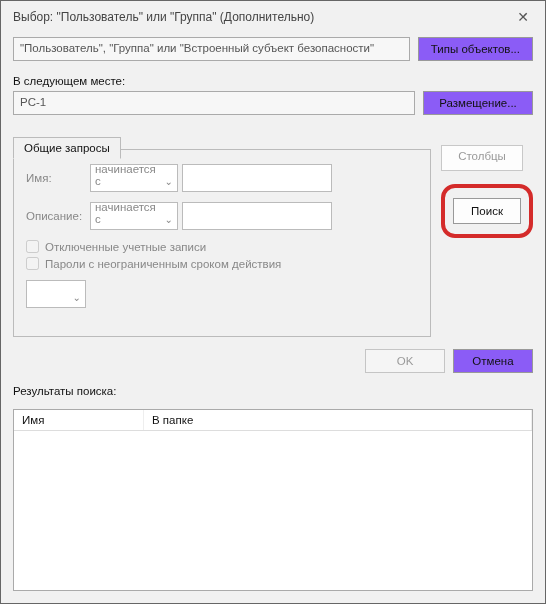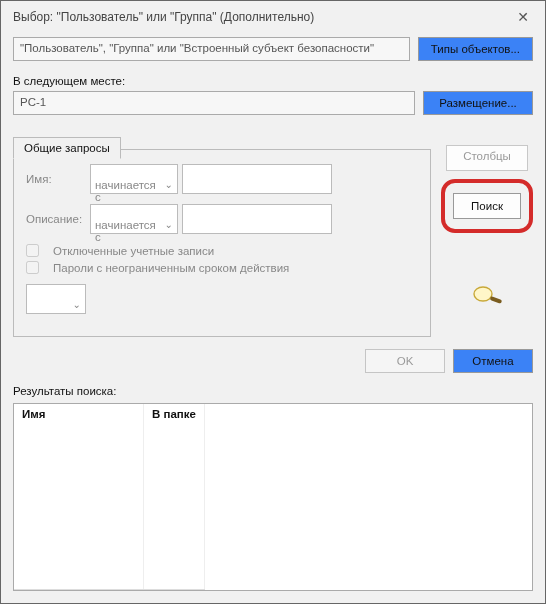"Типы объектов..." .btn { background: #3b82f6 -> #8b5cf6 }
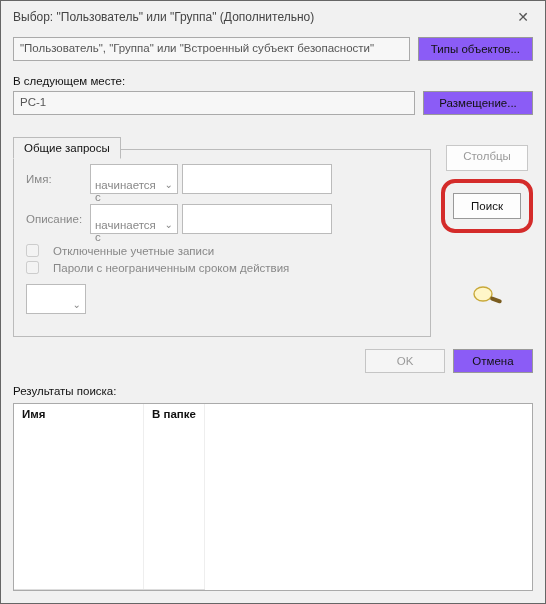"Столбцы" .side-buttons { flex-direction: column -> row }
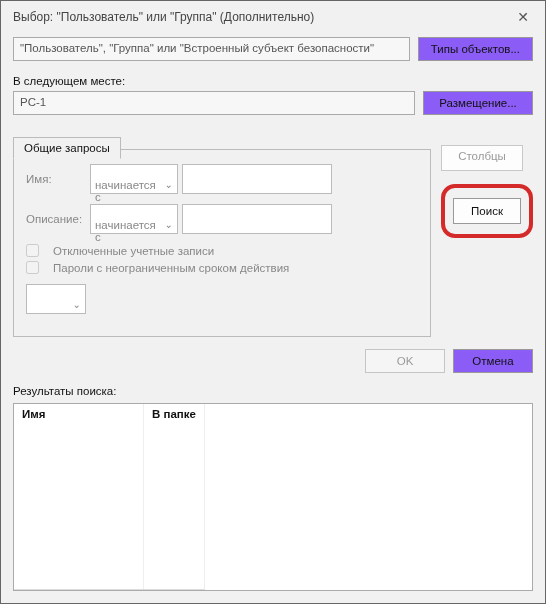"начинается с" .combo { align-items: flex-start -> flex-end; height: 22px -> 28px; padding: 14px 4px -> 4px 4px }
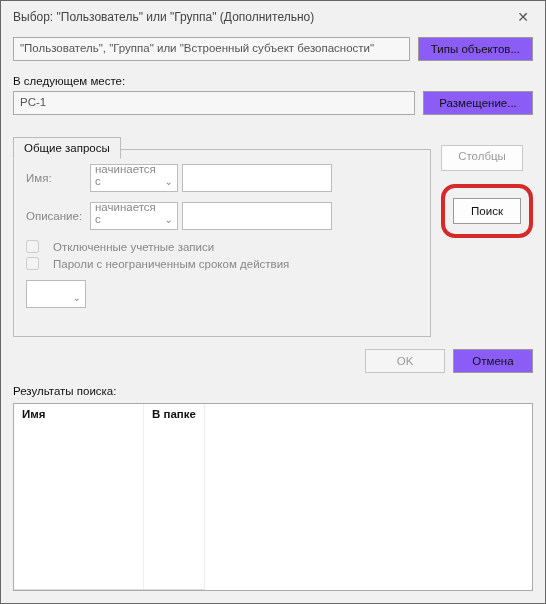"Отключенные учетные записи" .chk-row { gap: 14px -> 6px }
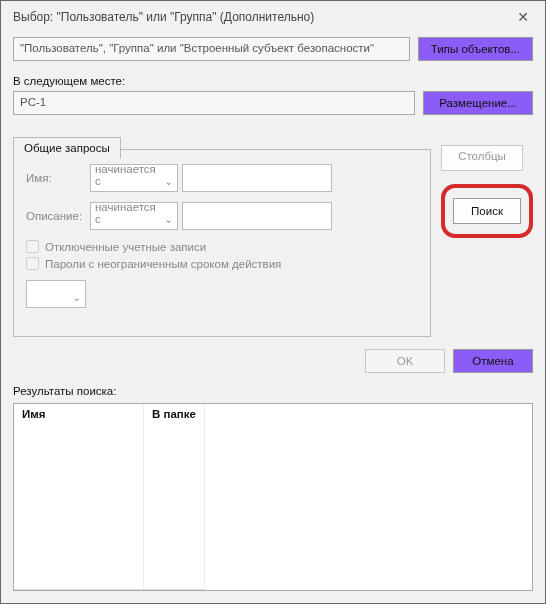"Имя" .results-table { flex-direction: row -> column; font-weight: bold -> none; margin: 2px 12px 12px 12px -> 8px 12px 12px 12px }
